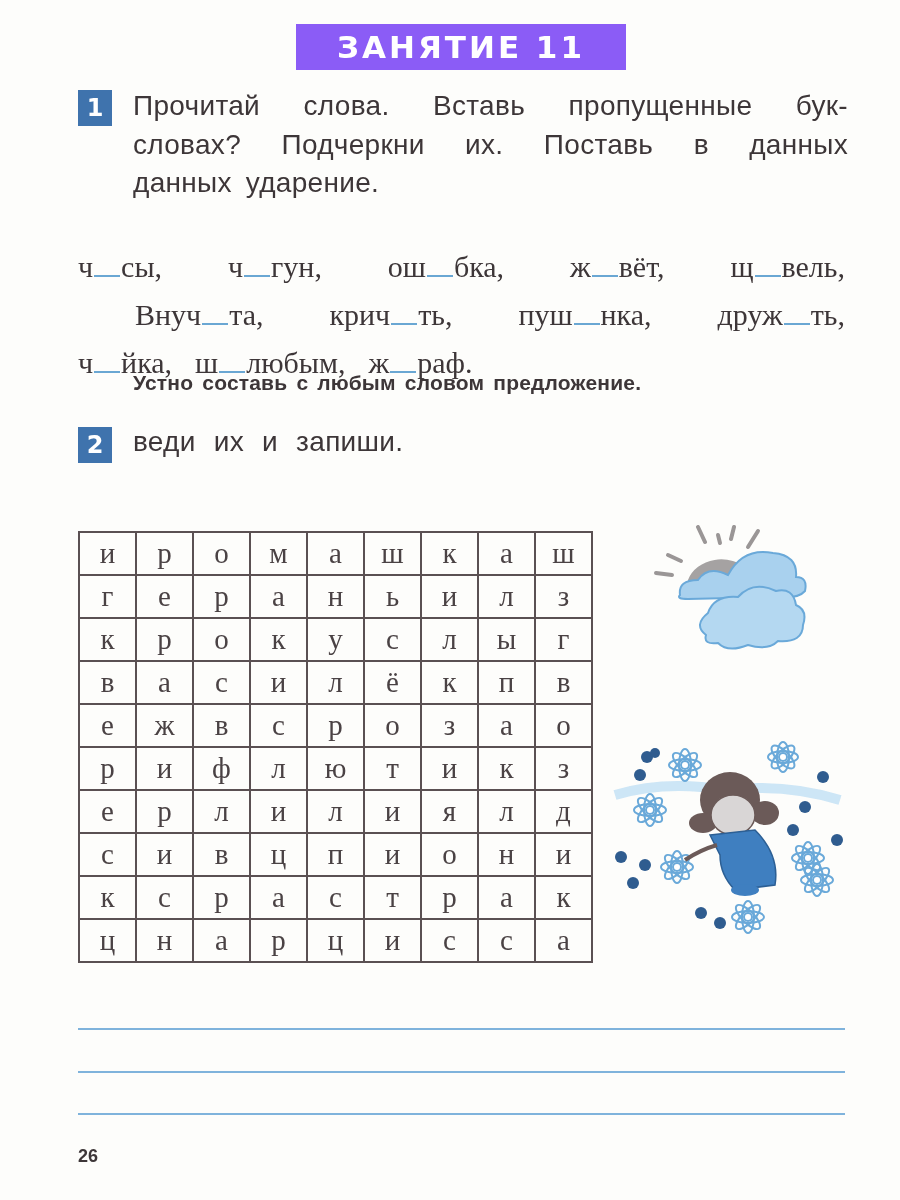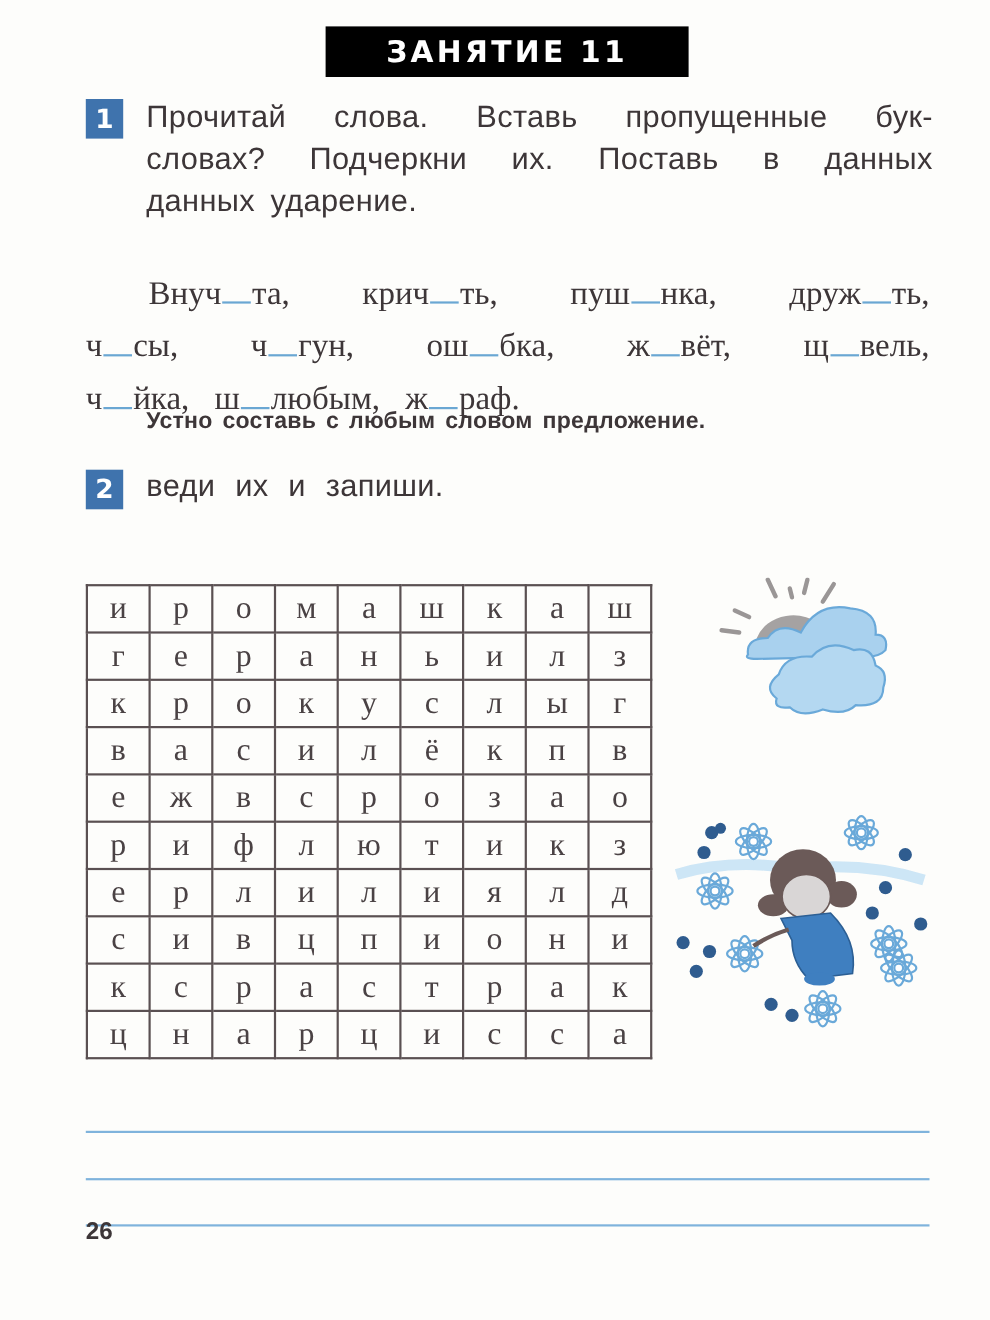"ЗАНЯТИЕ 11" .title { background: #000000 -> #8b5cf6; font-size: 27px -> 31px }
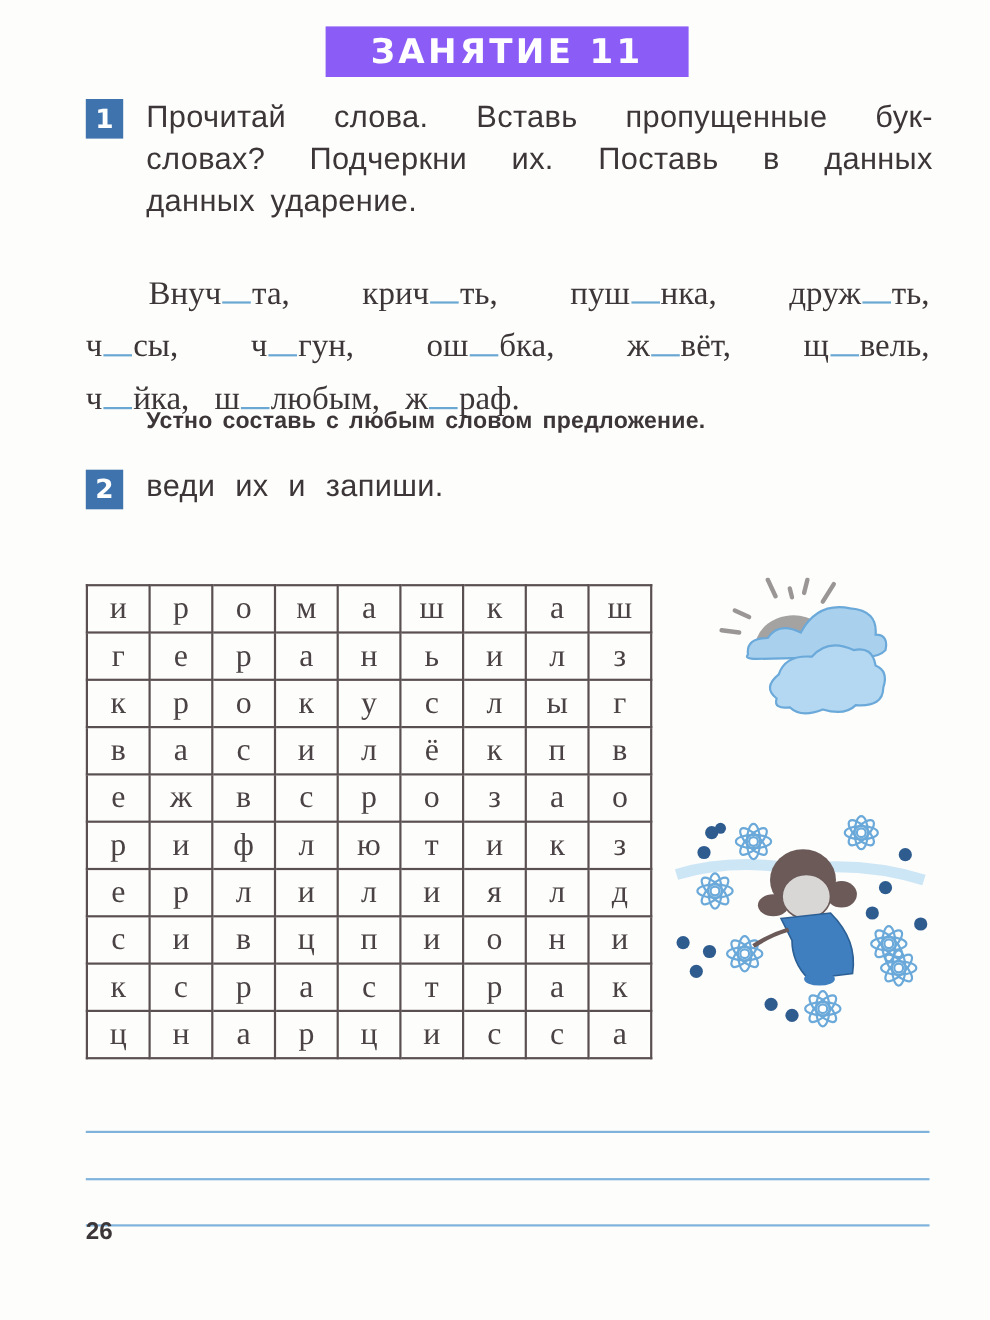"Внуч та, крич ть, пуш" span.wline { order: before "ч сы, ч гун, ош" -> after "ч сы, ч гун, ош" }
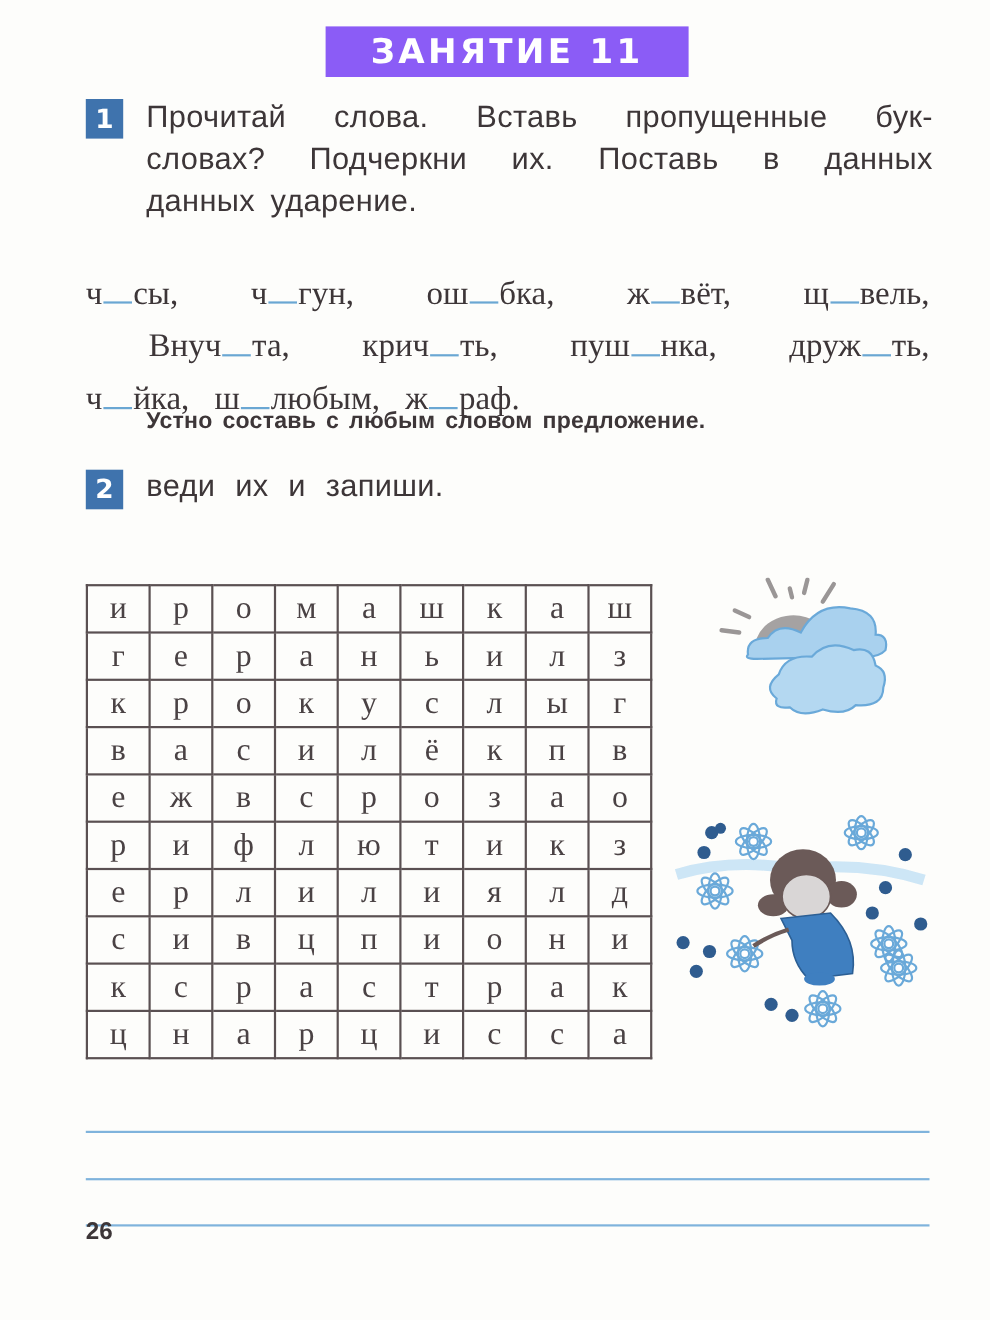"26" .page-number { font-size: 22px -> 18px; top: 1106px -> 1146px }
